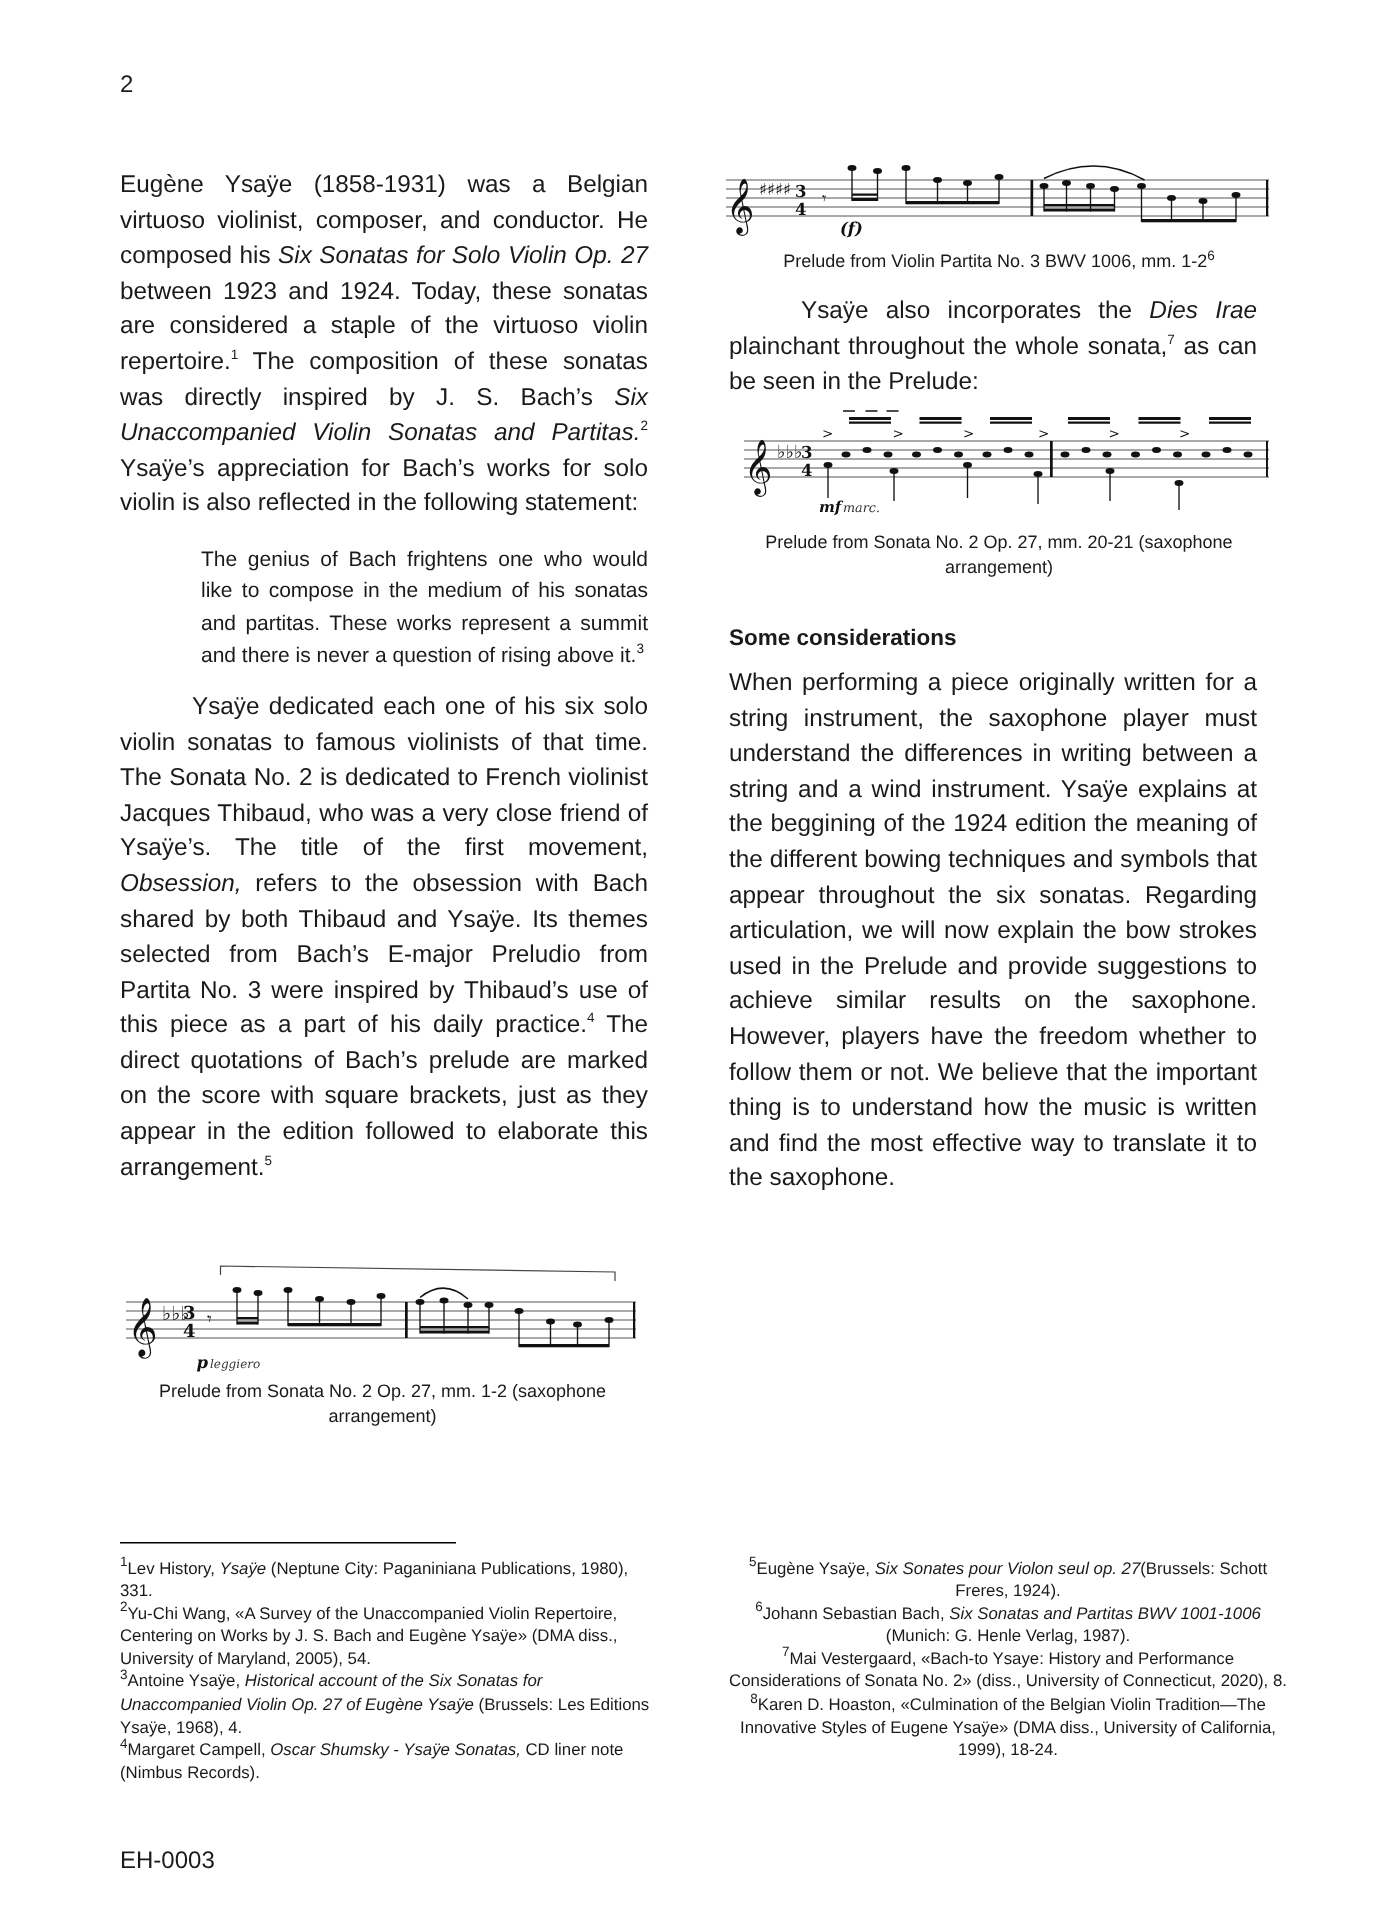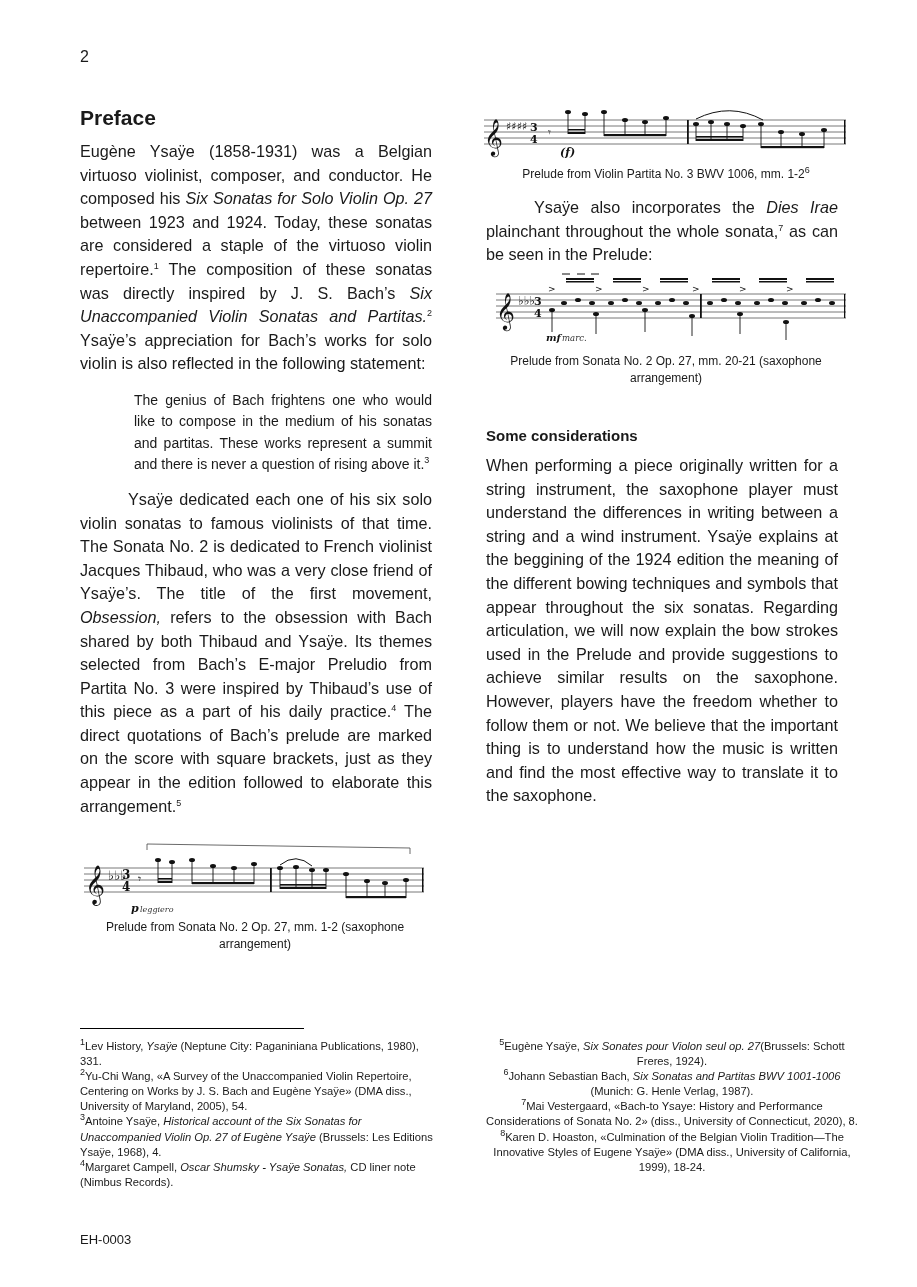"Preface" h1.title { html: <h1>Preface</h1> -> none }
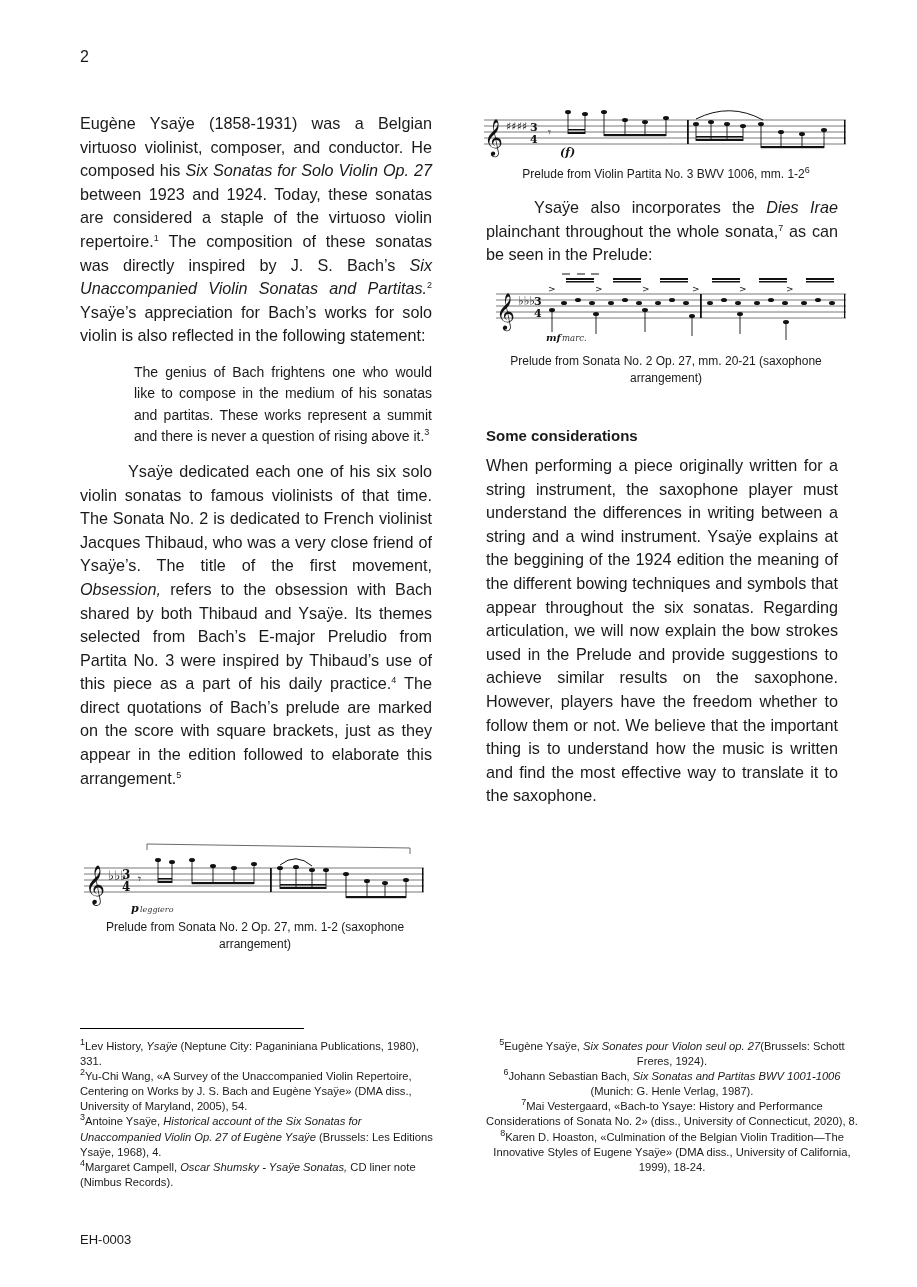"Some considerations" h2.sub { margin-top: 26px -> 16px }
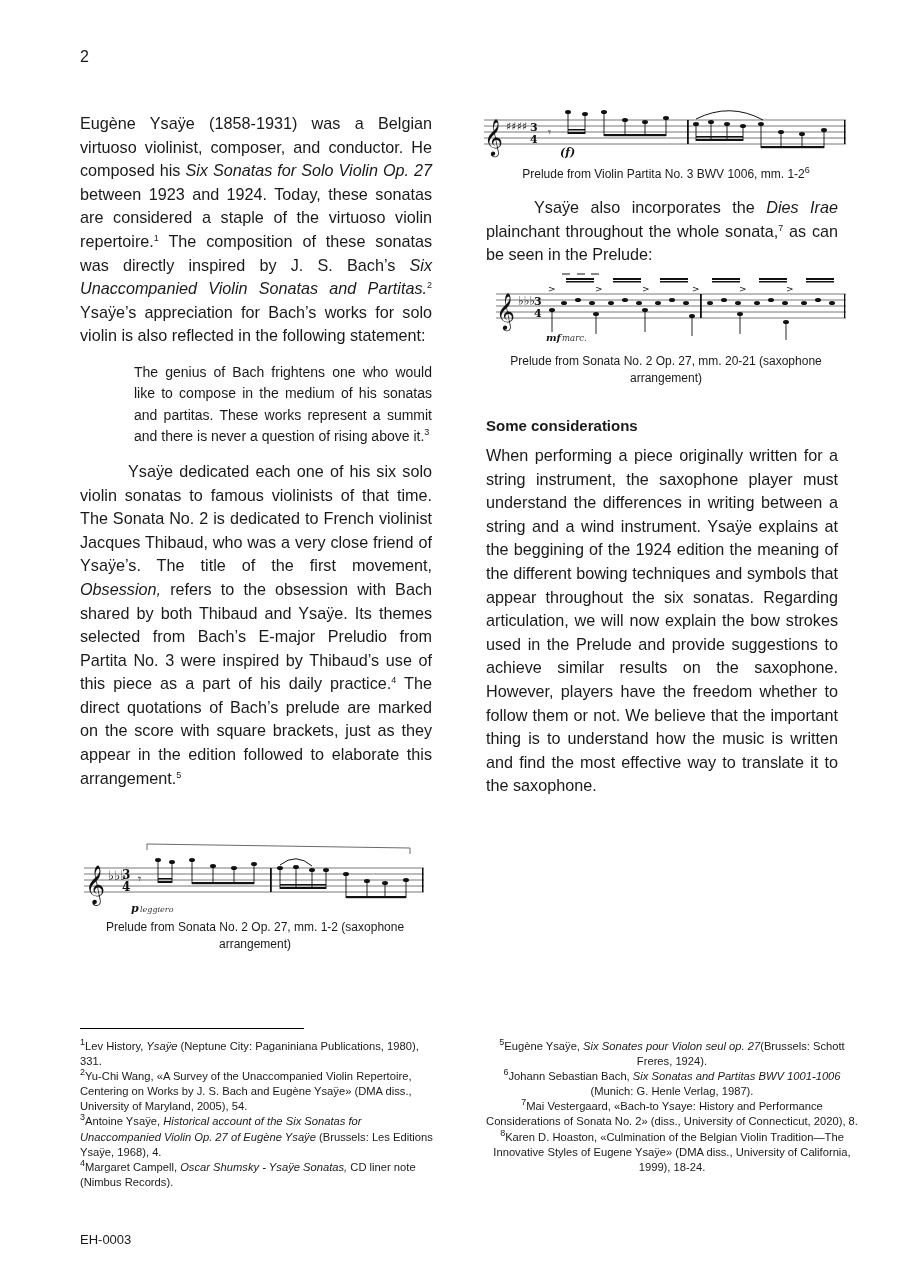"EH-0003" .footer { font-size: 13px -> 16px }
